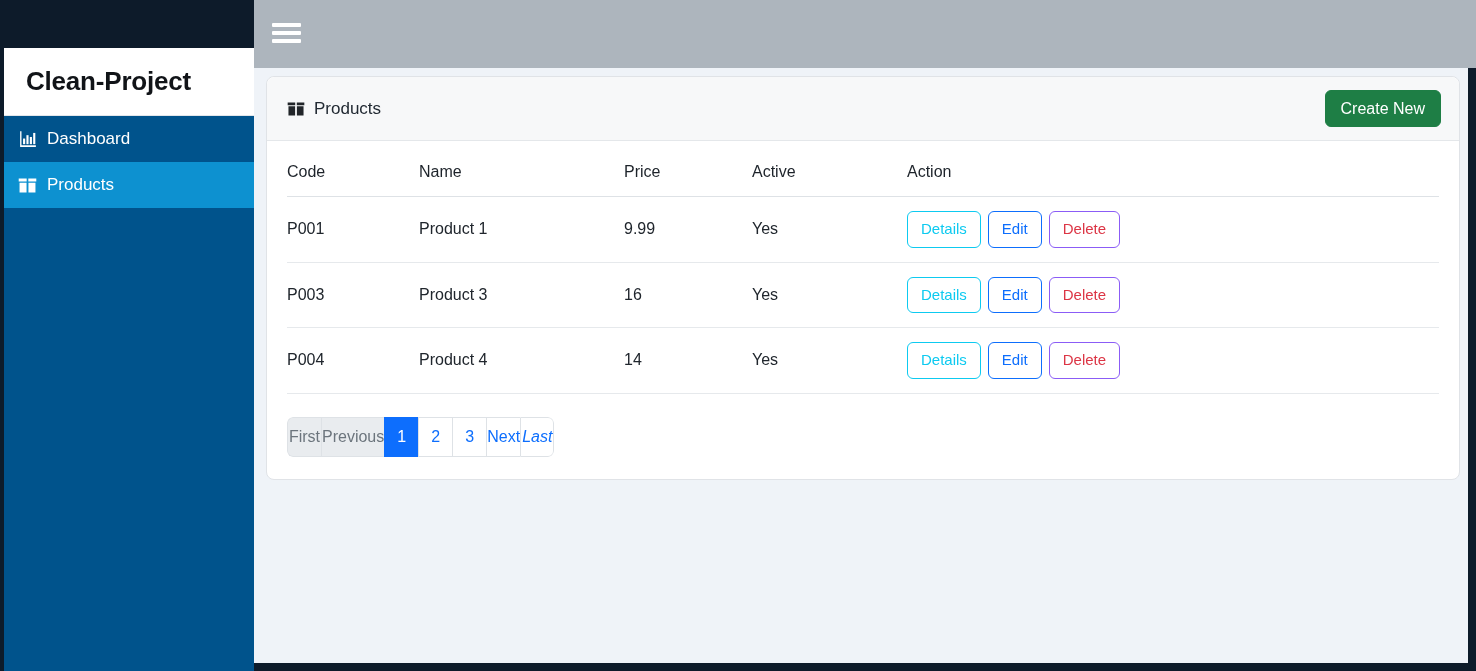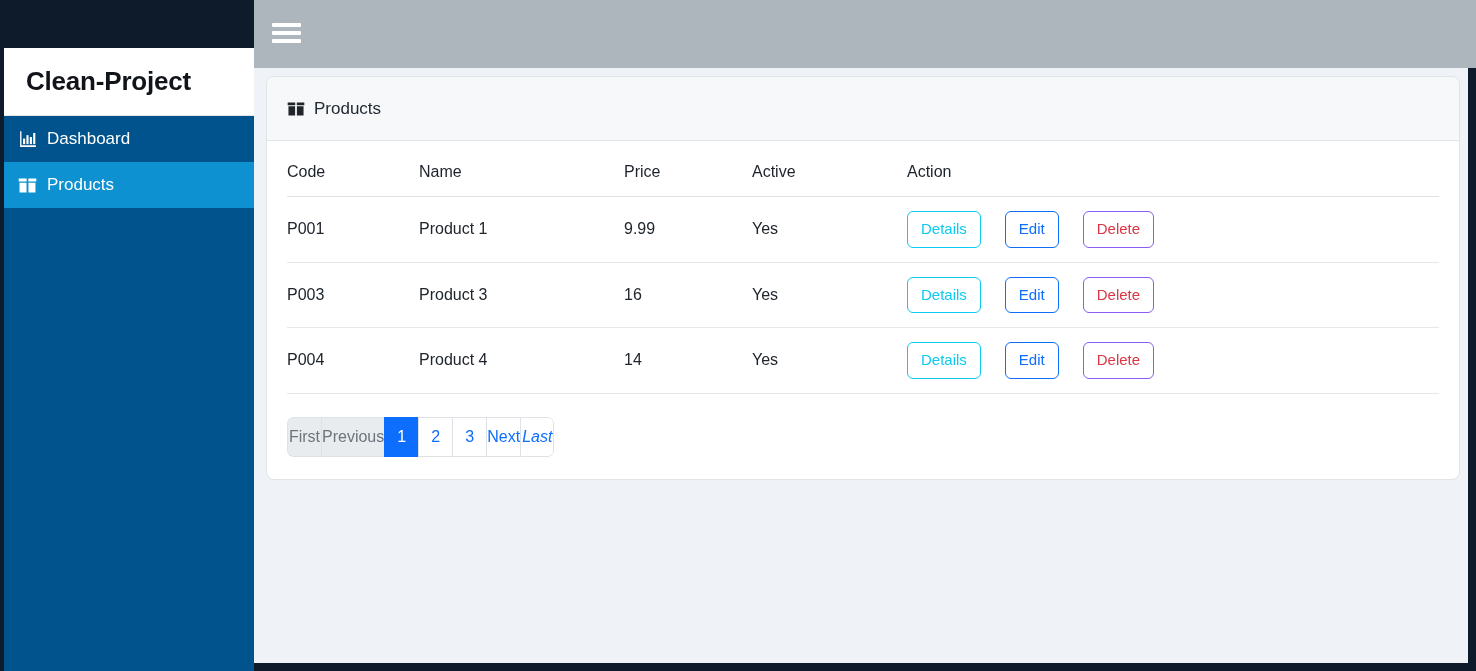"Create New" button.btn-create { html: none -> <button>Create New</button> }
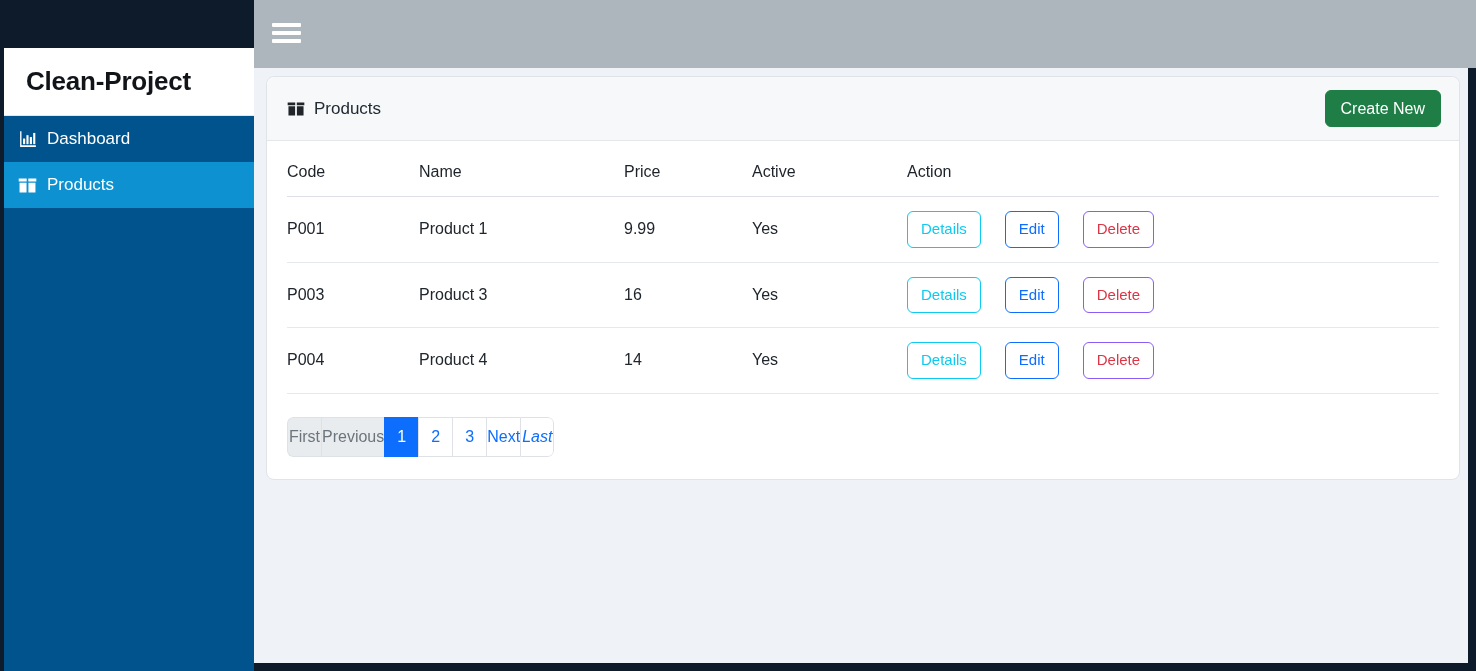"Details" .actions { gap: 24px -> 7px }
